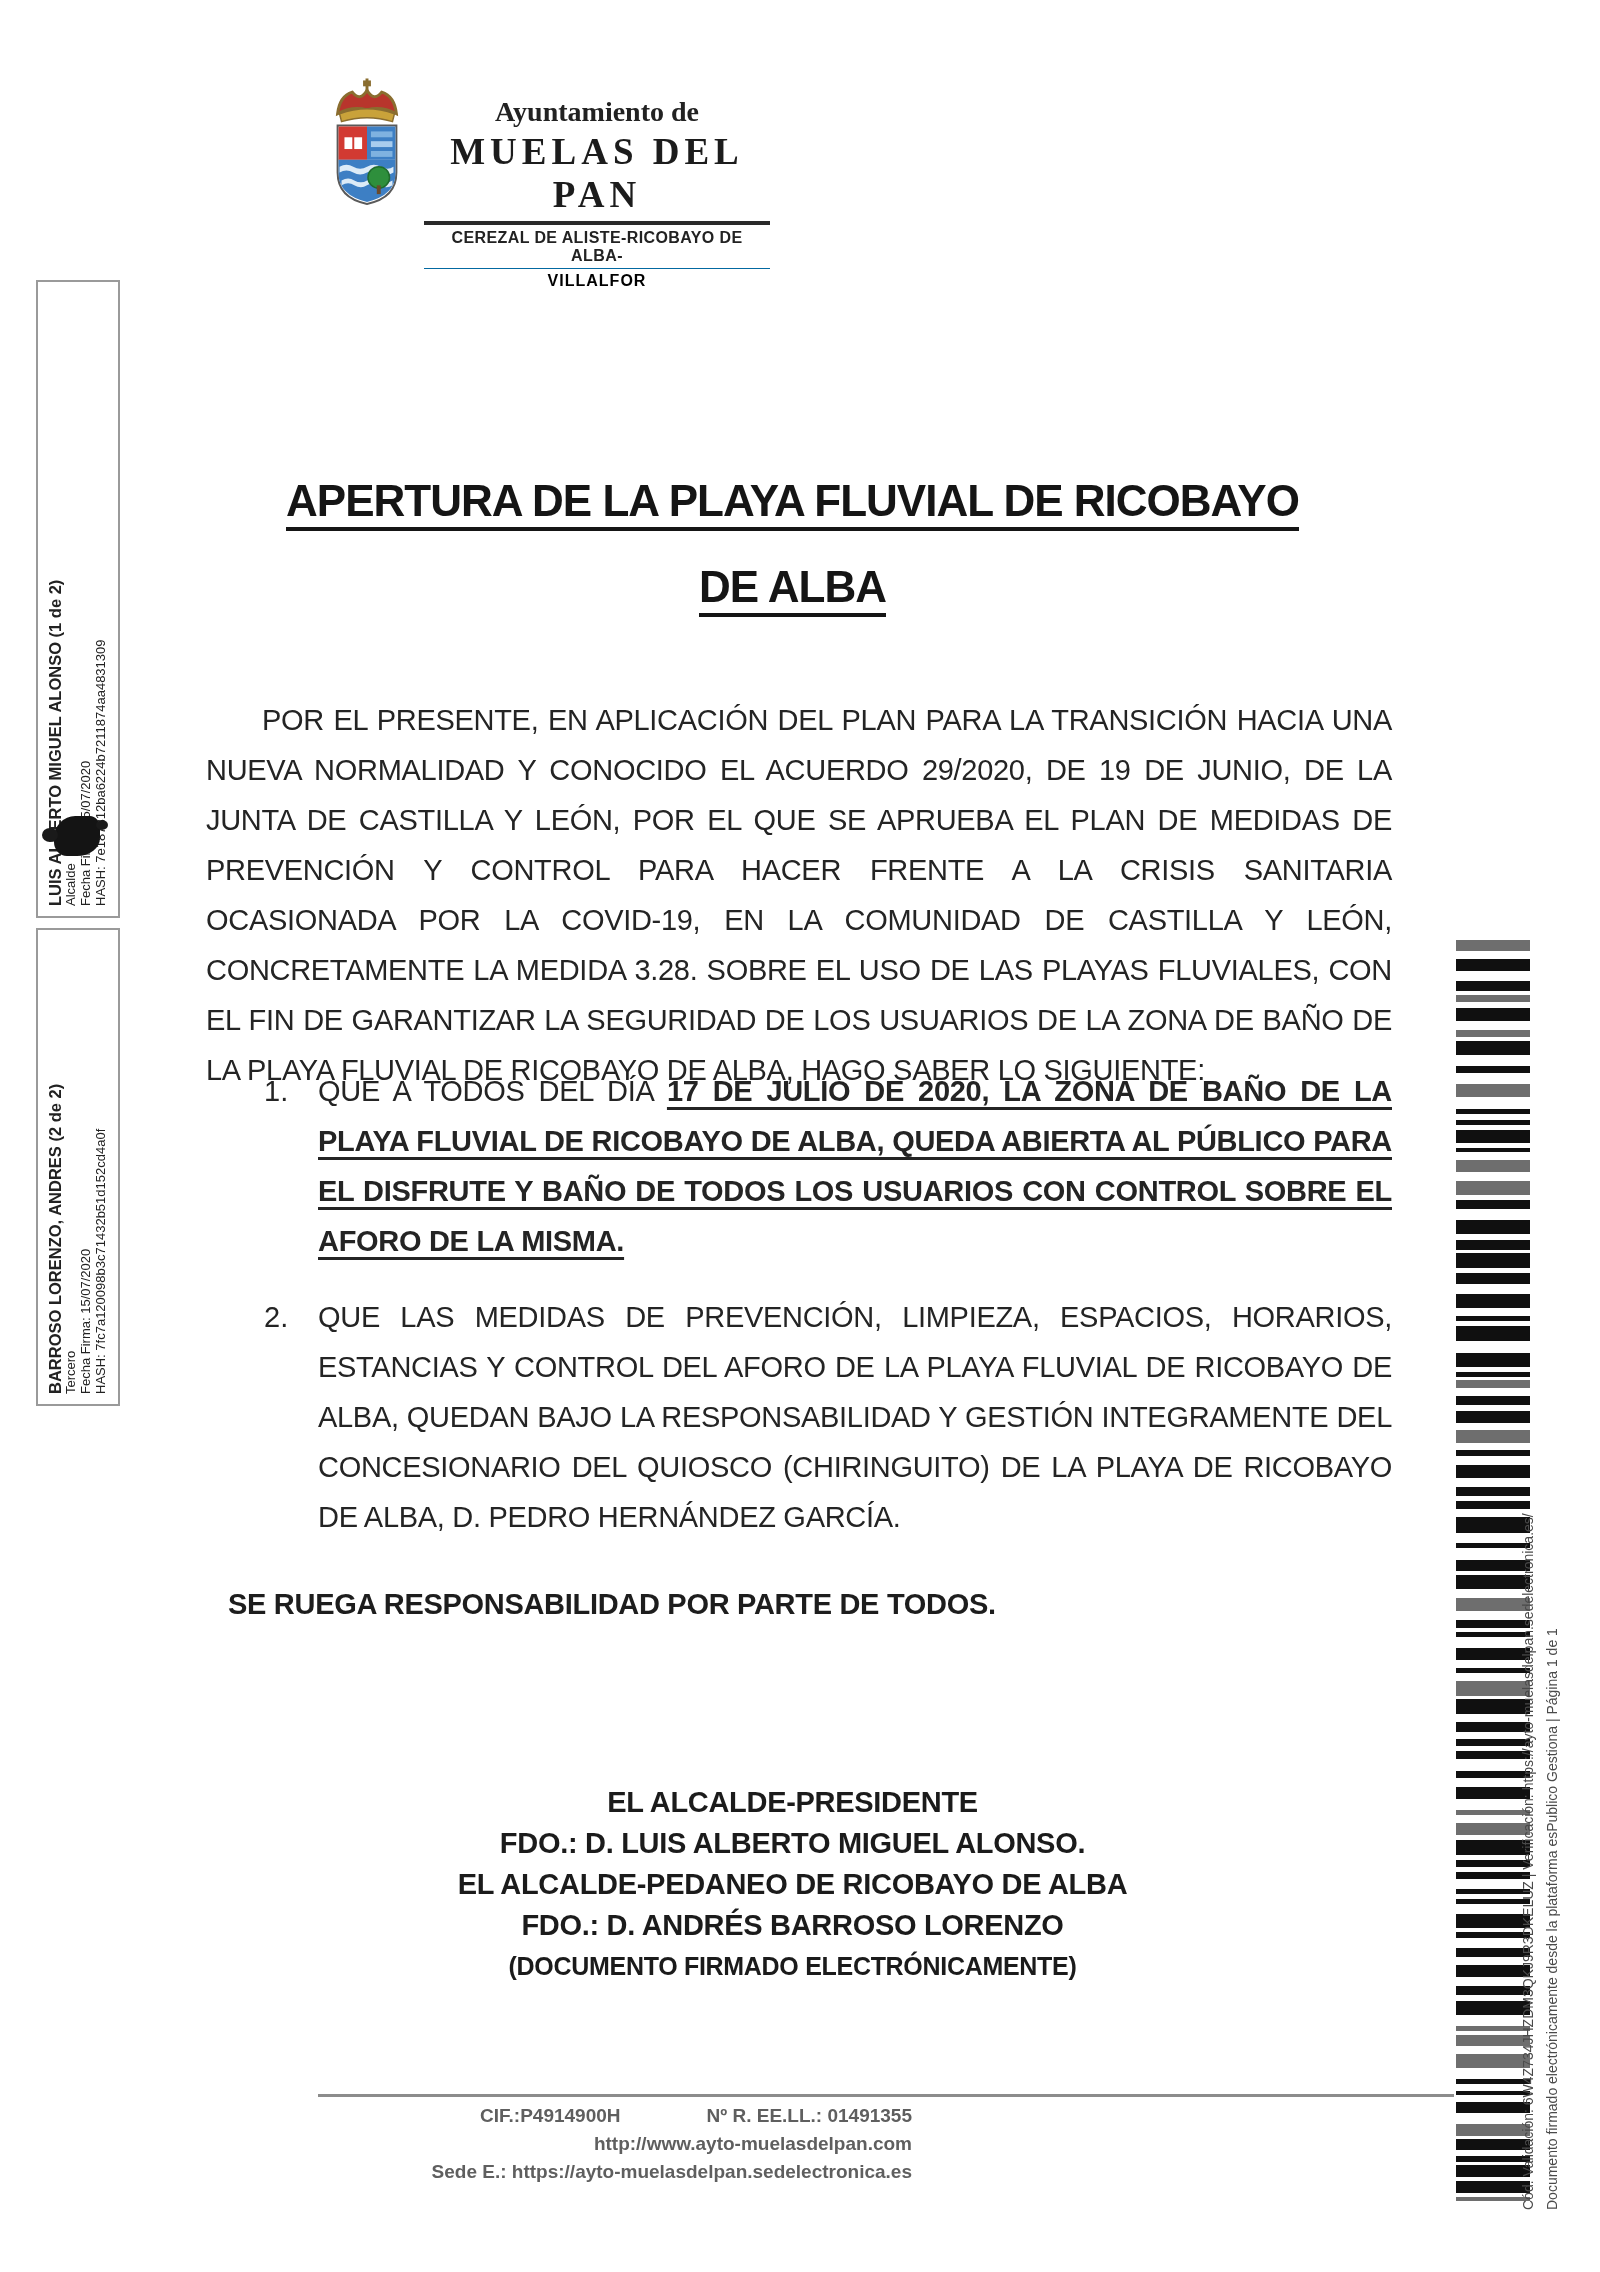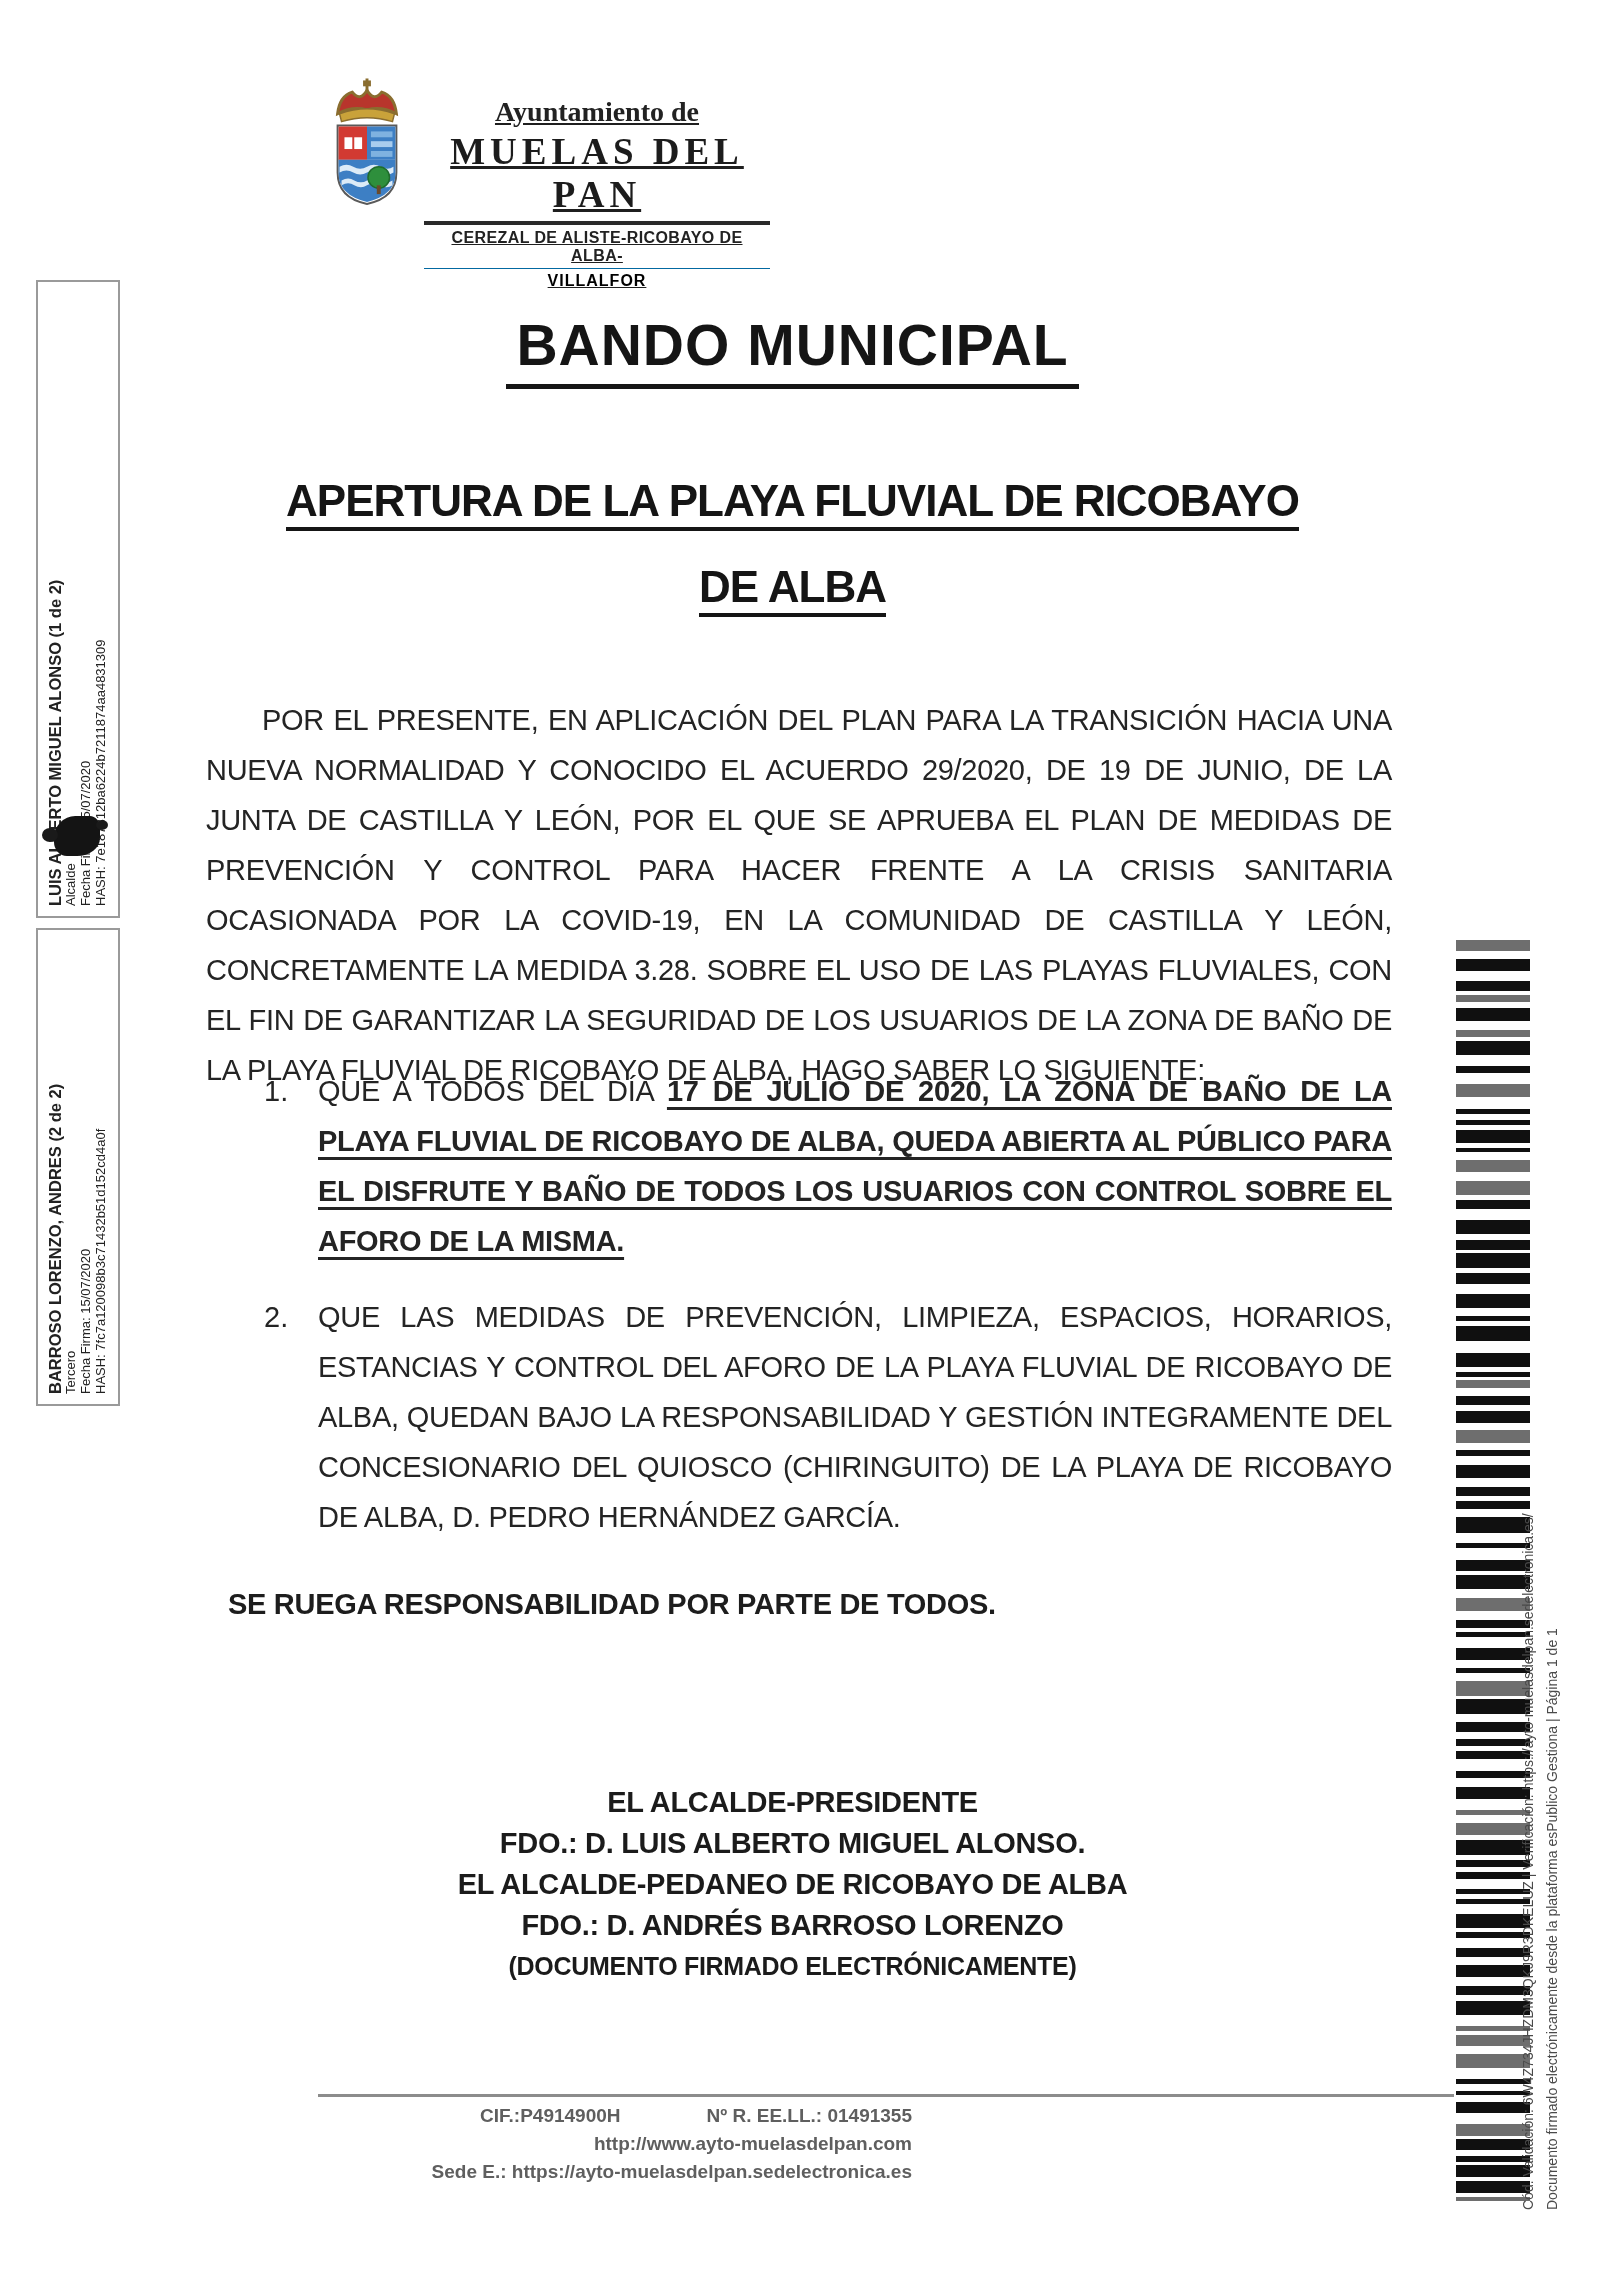"Ayuntamiento de" .header-text { text-decoration: underline -> none }
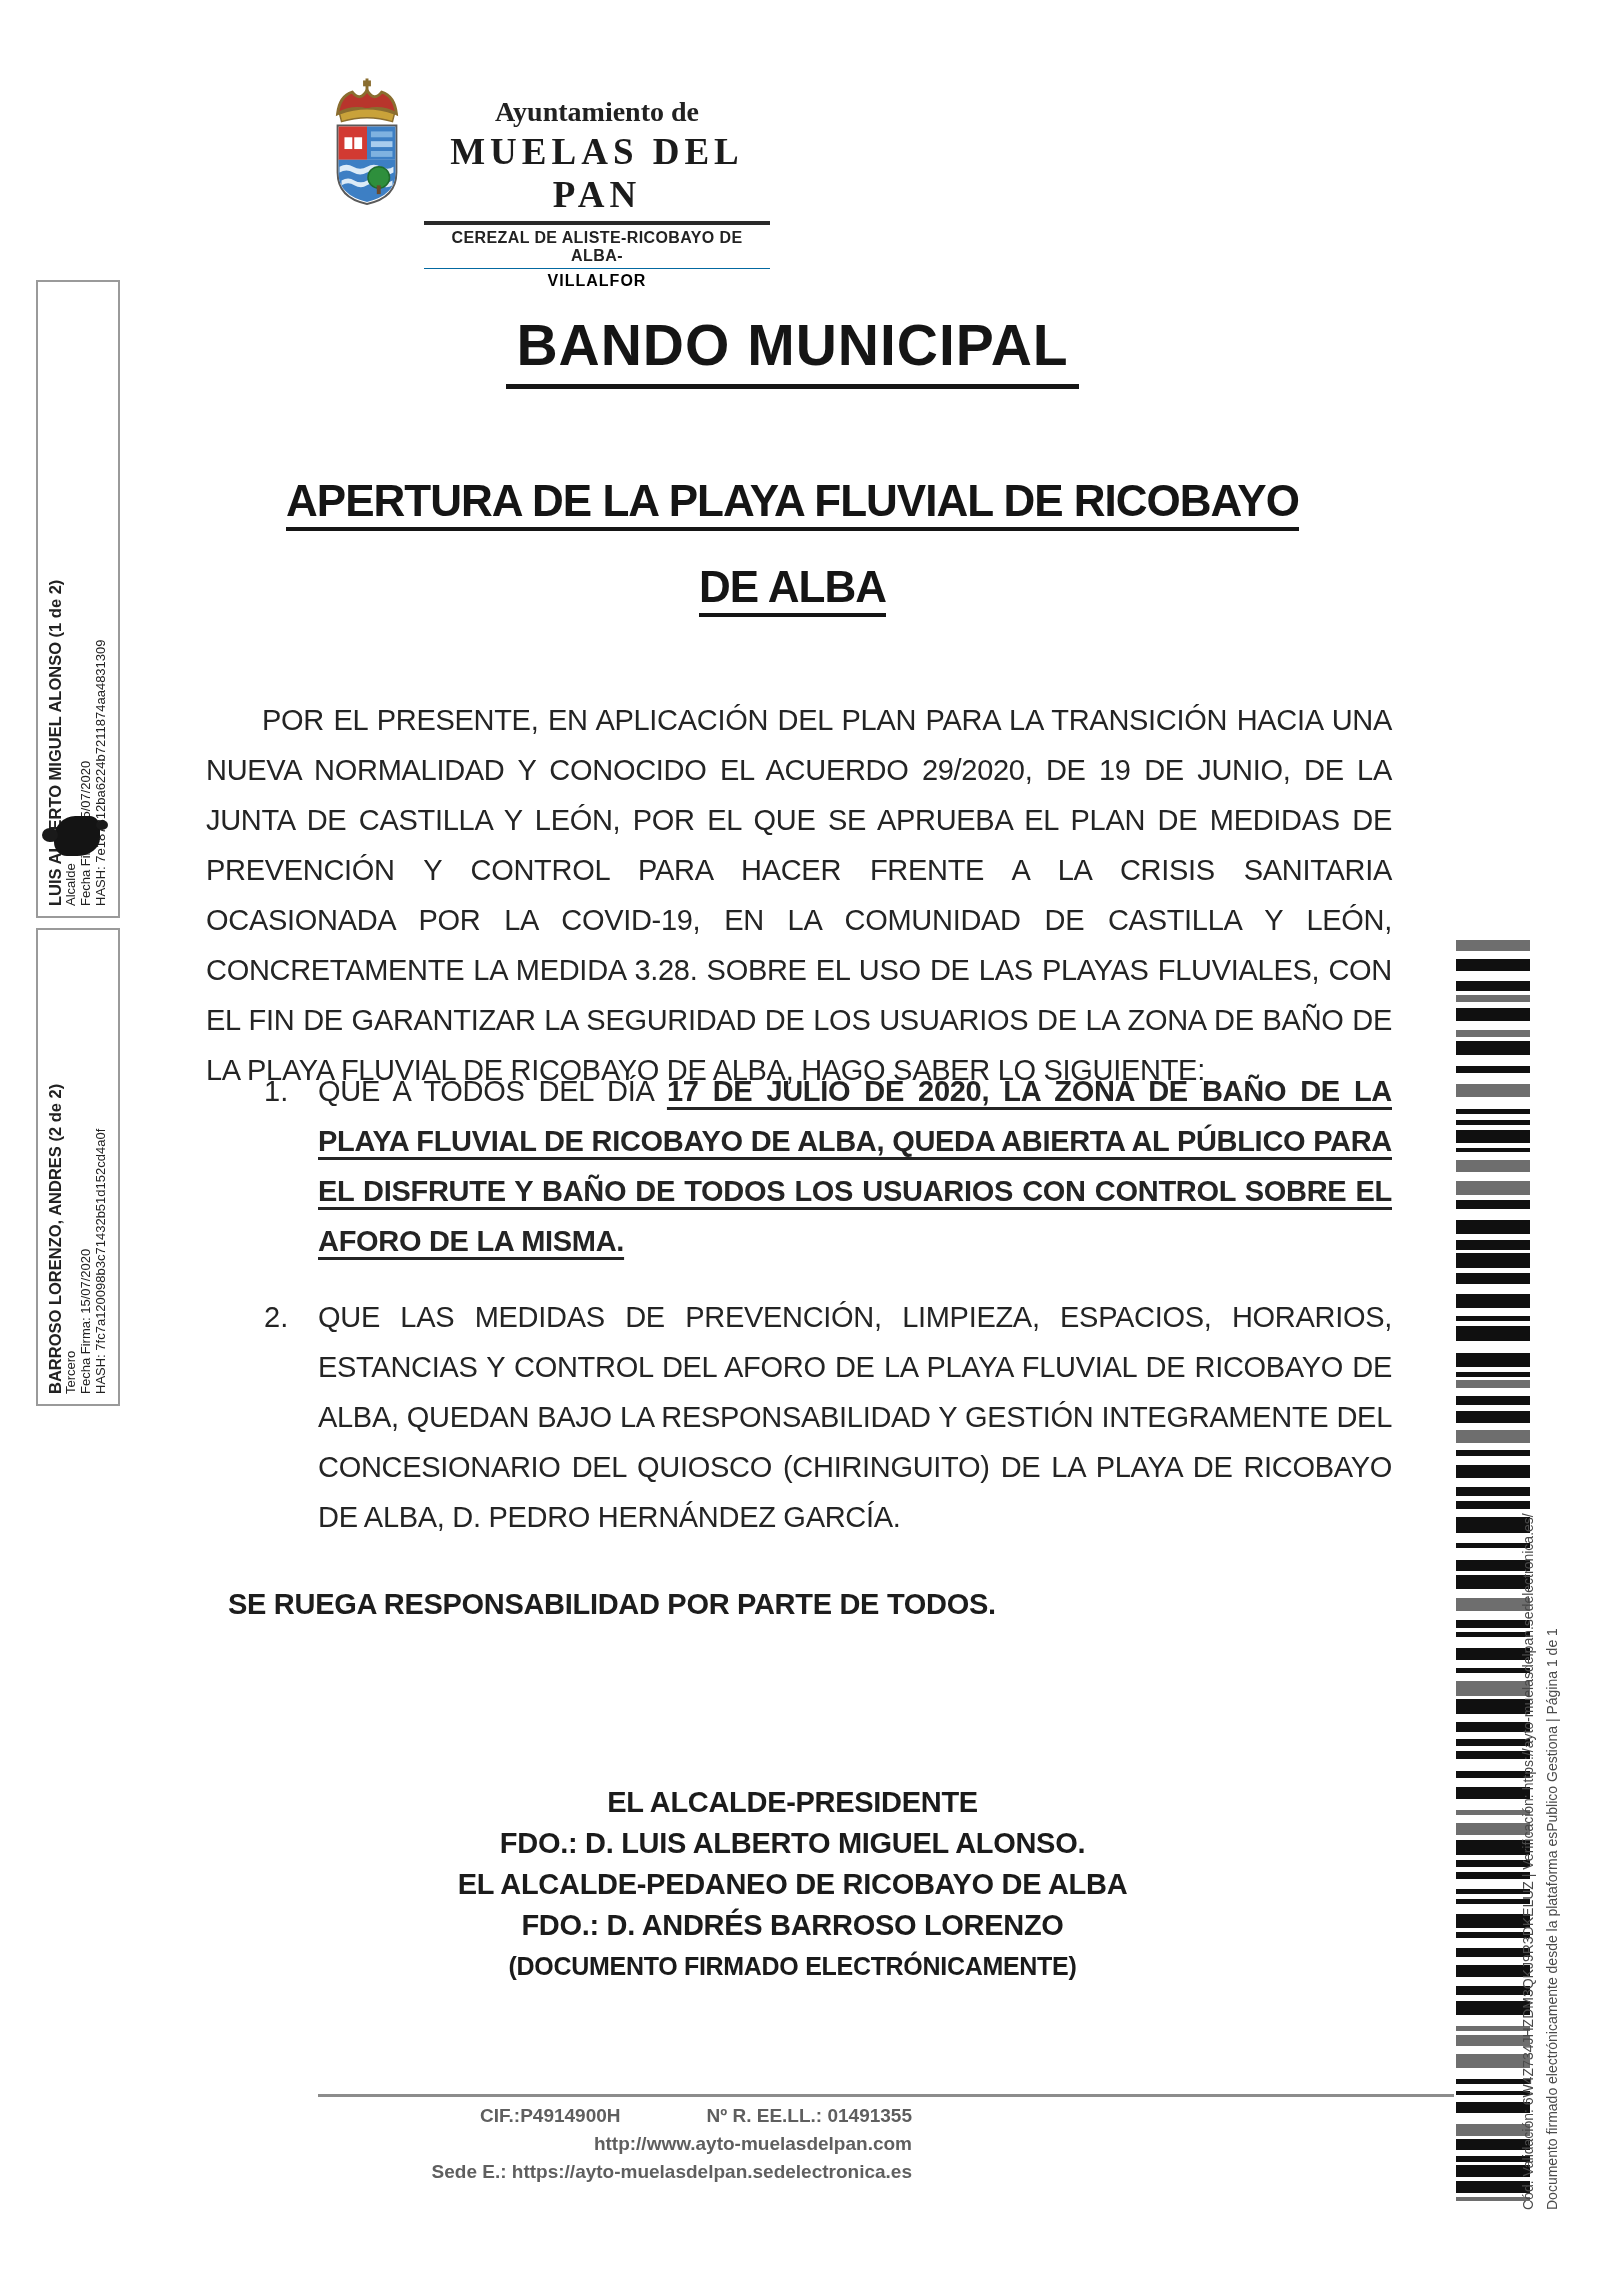"BANDO MUNICIPAL" div.doc-title { html: <div> <span>BANDO MUNICIPAL</span> </div> -> none }
